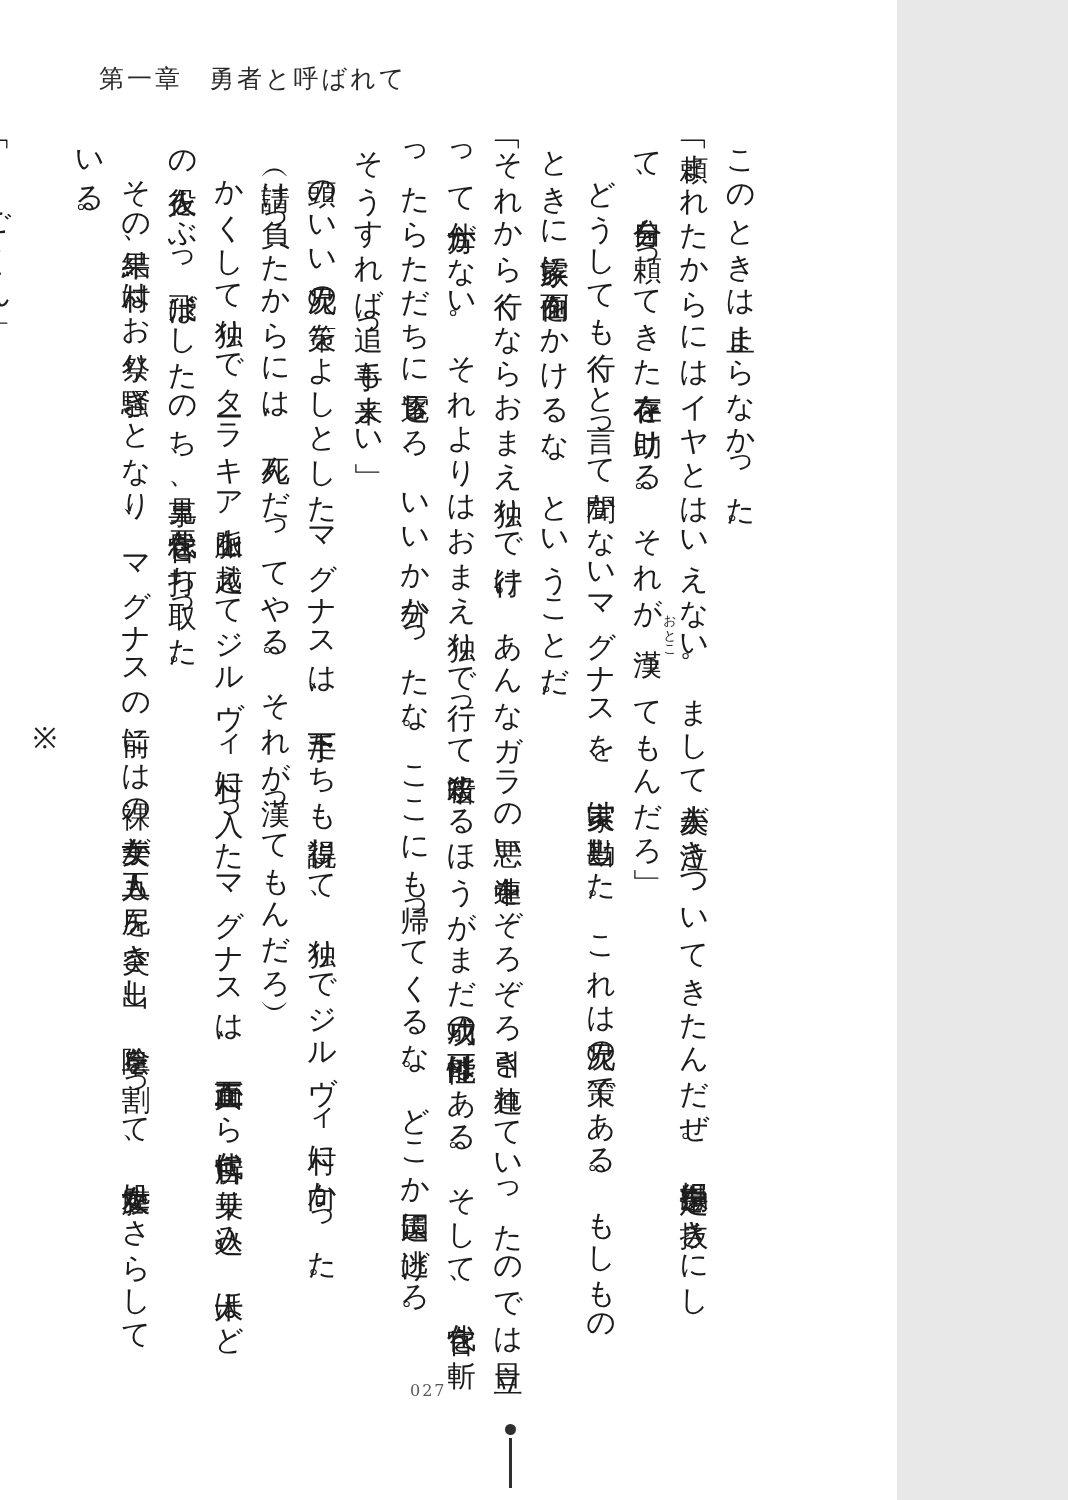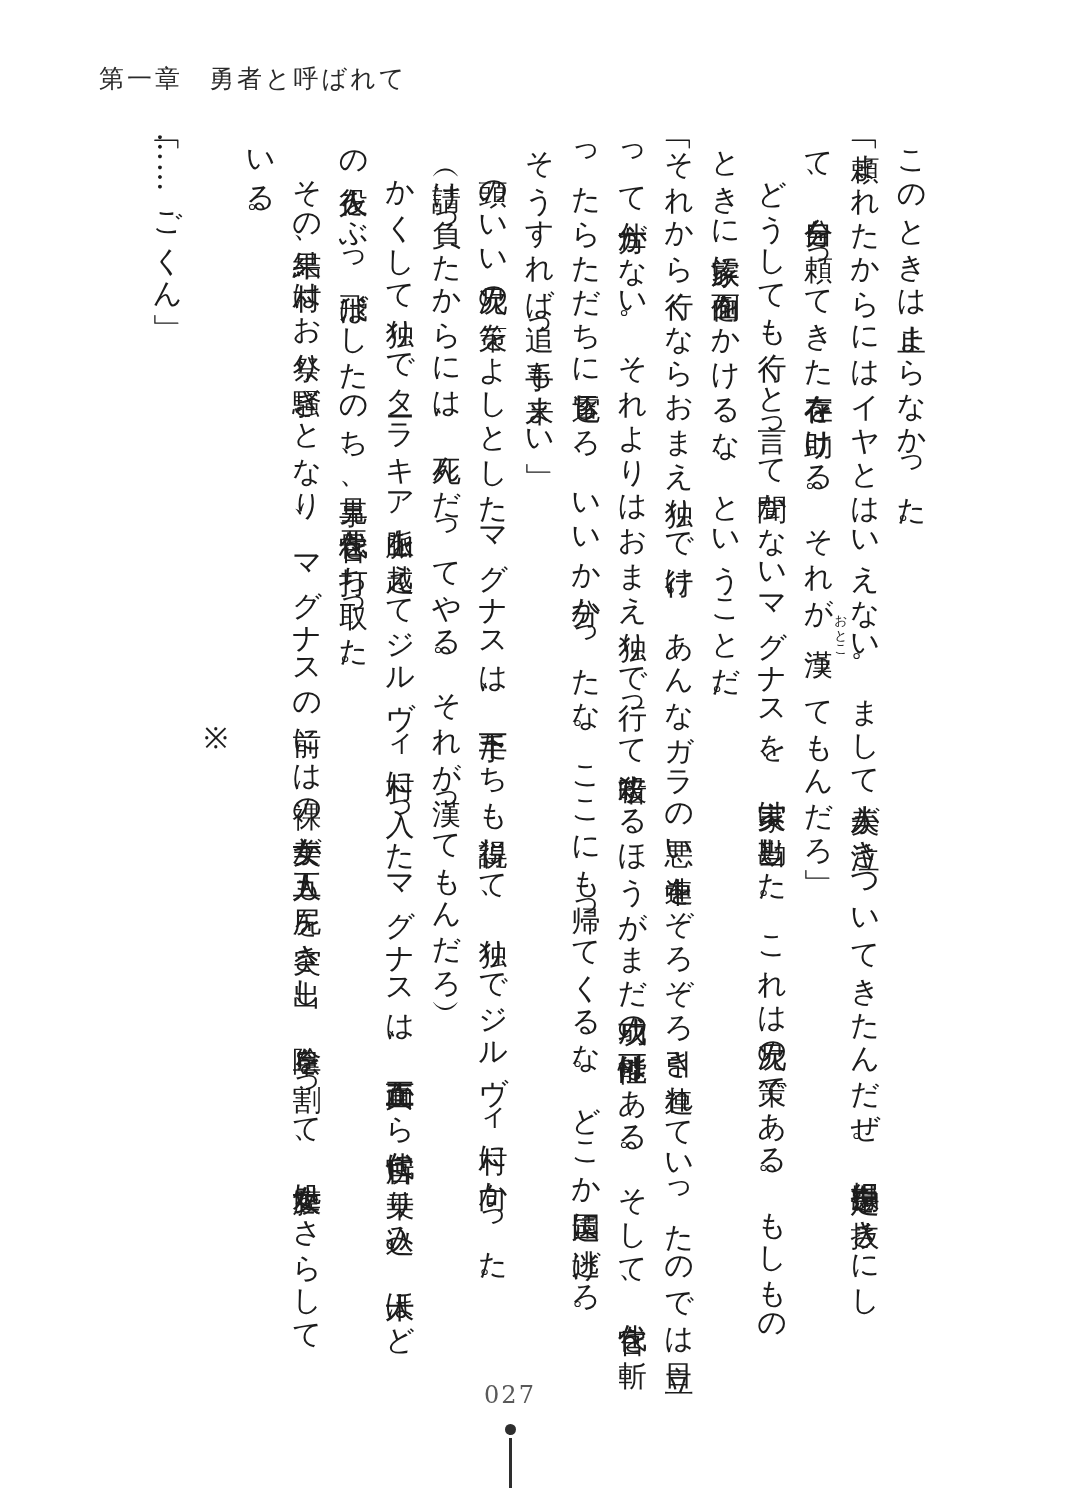"第一章 勇者と呼ばれて" .page { width: 1068px -> 897px }
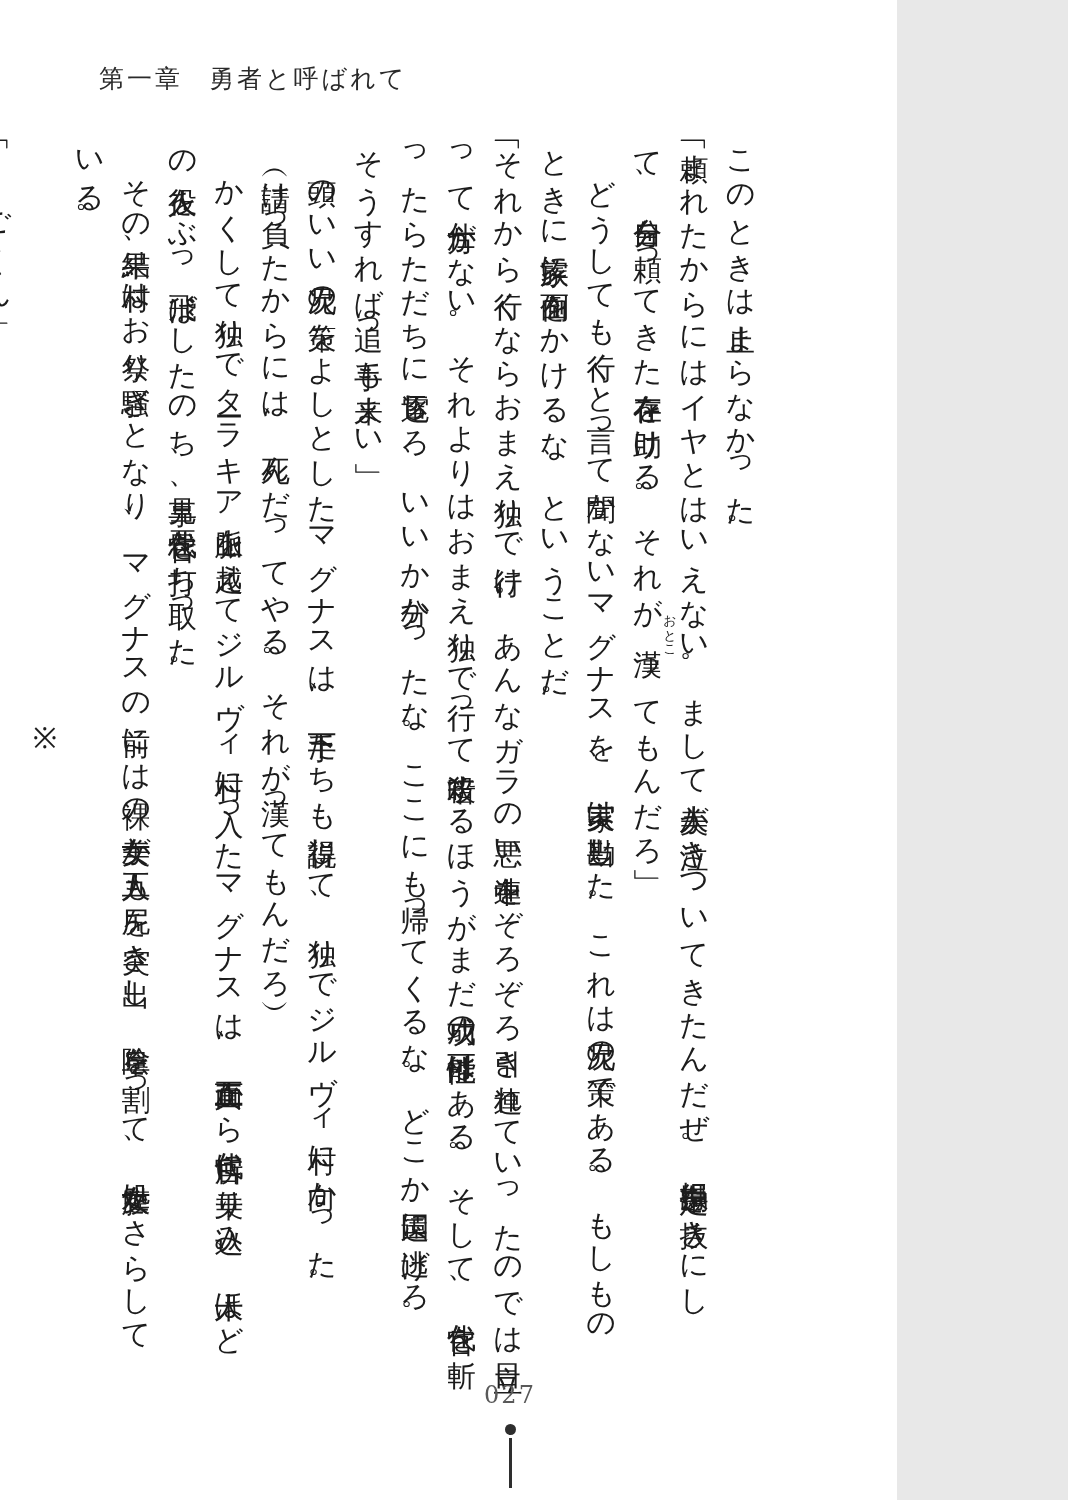"027" .page-number { font-size: 24px -> 16px; text-align: center -> none }
